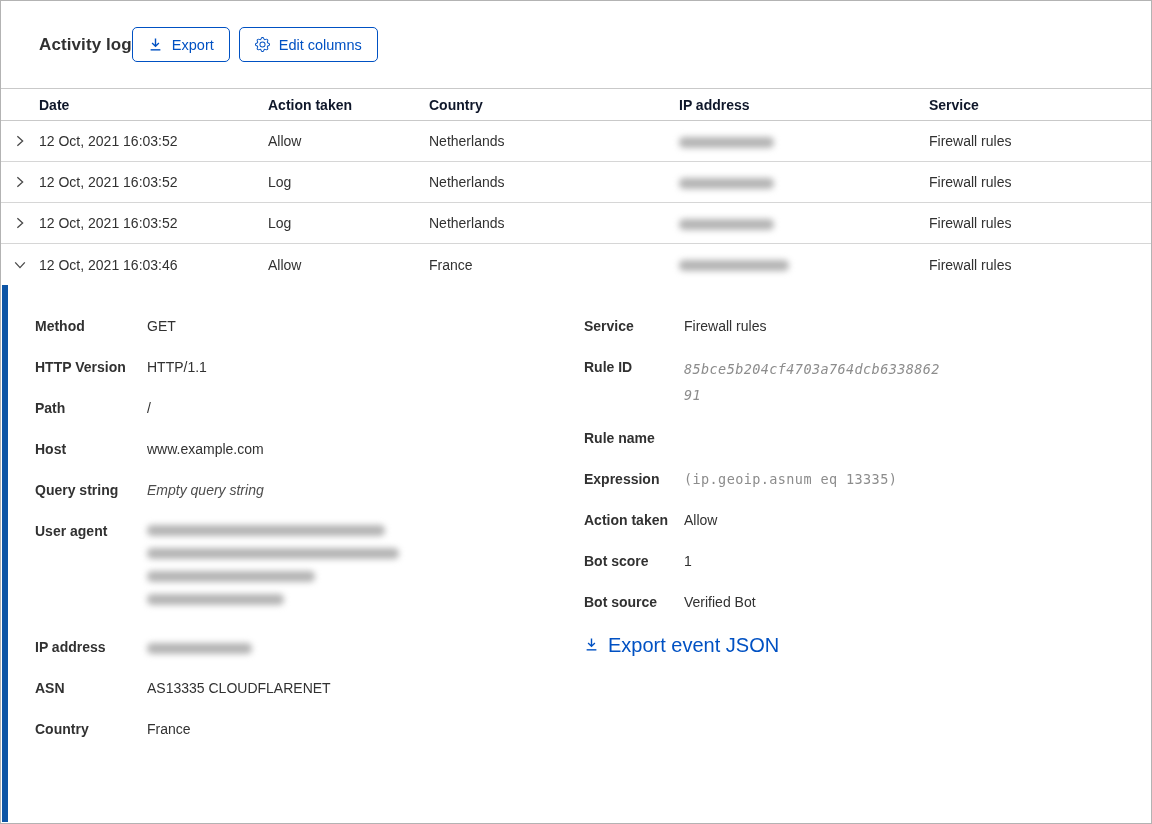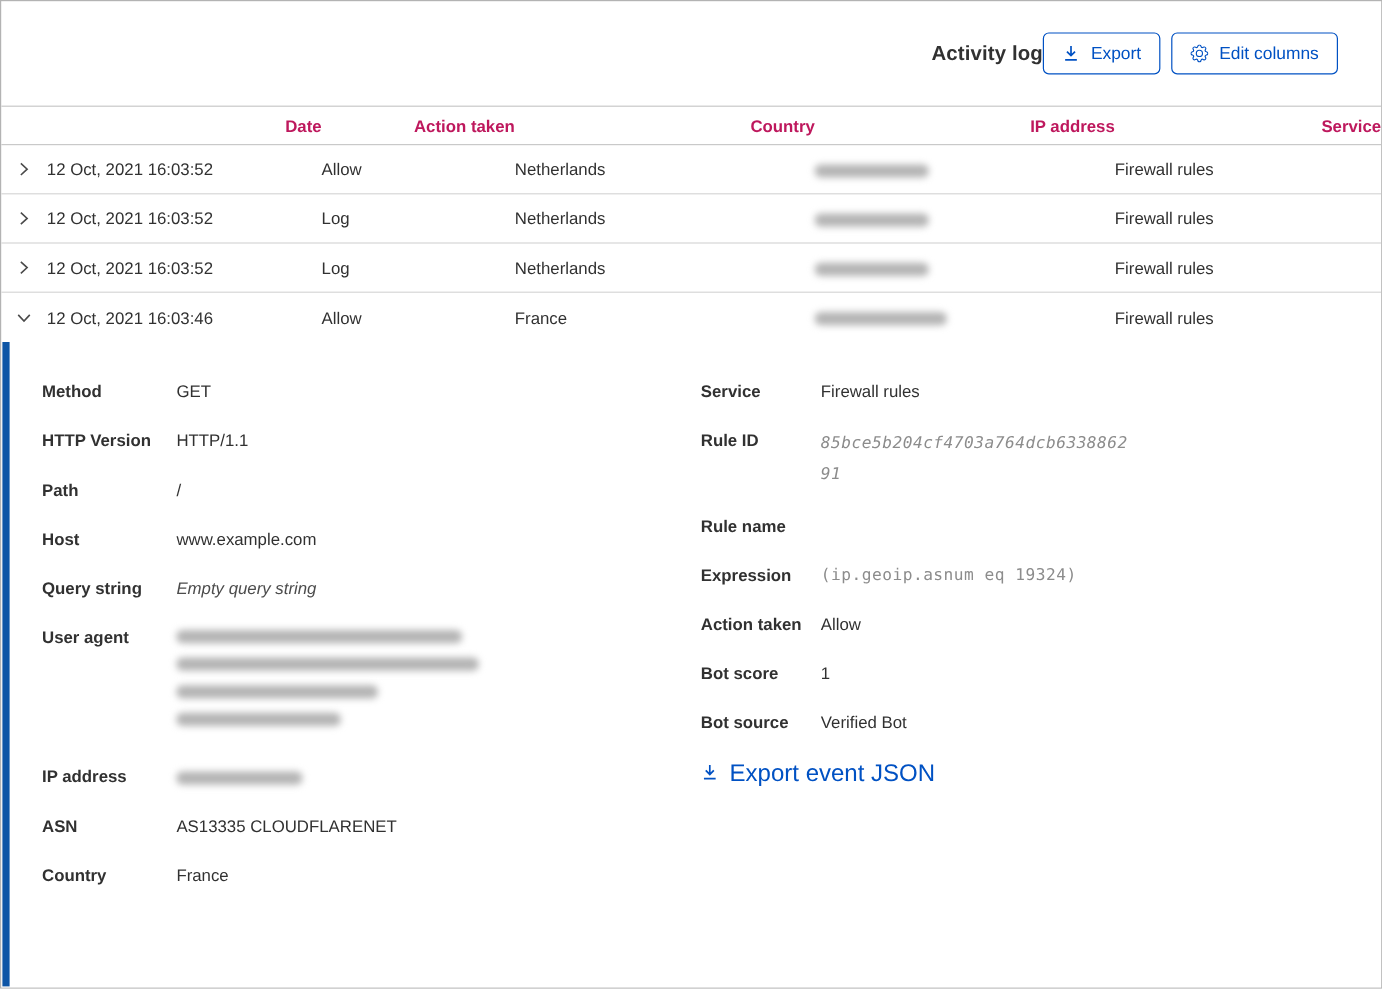"Activity log" .topbar { justify-content: flex-end -> flex-start }
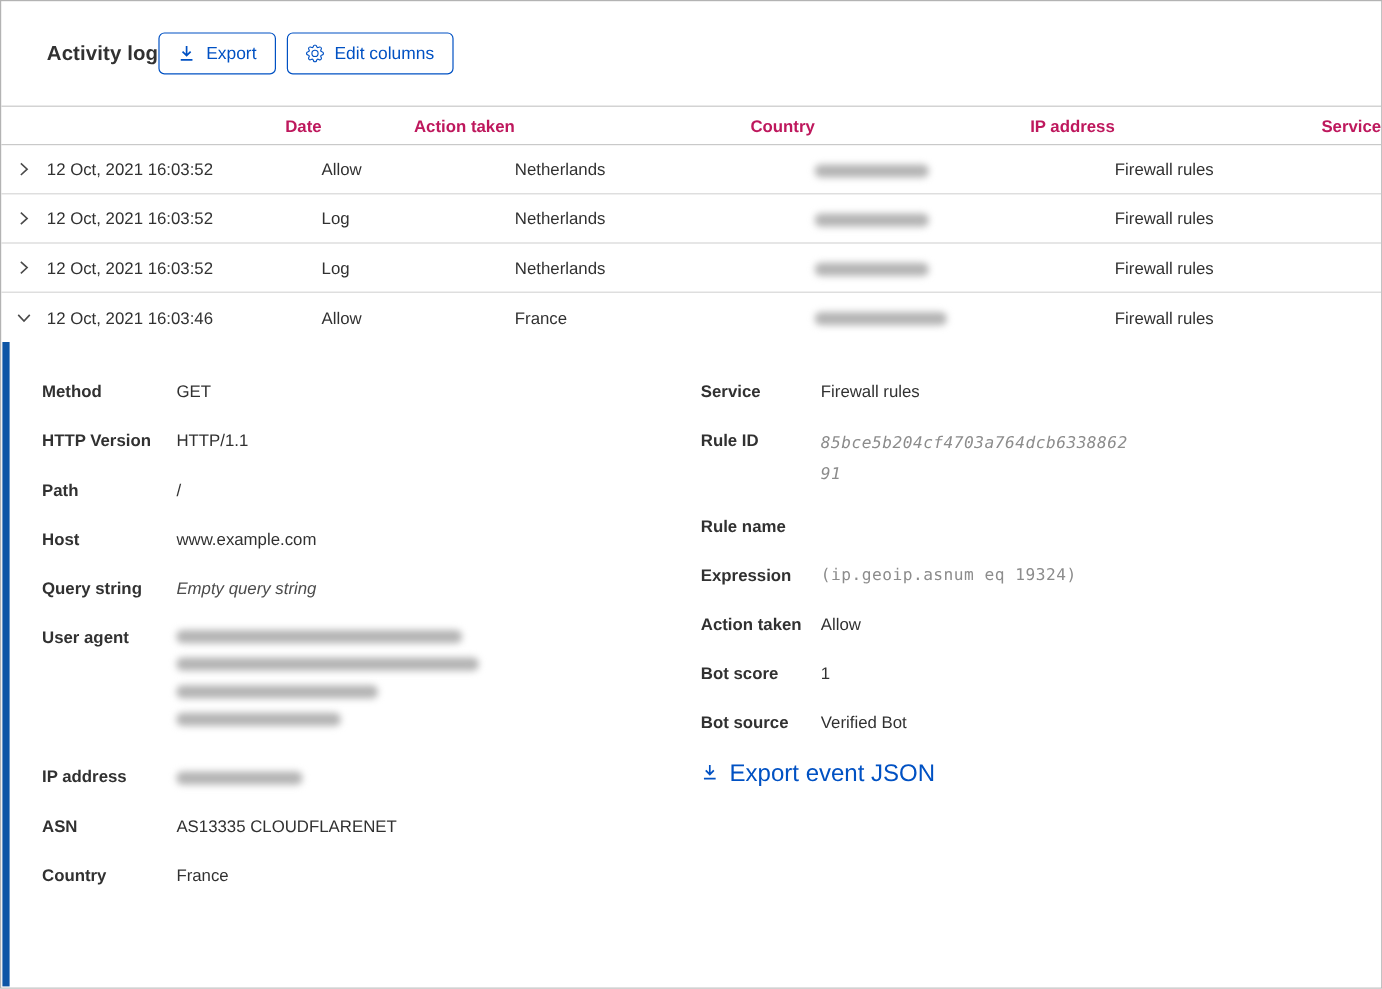"Date" .th { color: #be185d -> #0f172a; text-align: right -> none }
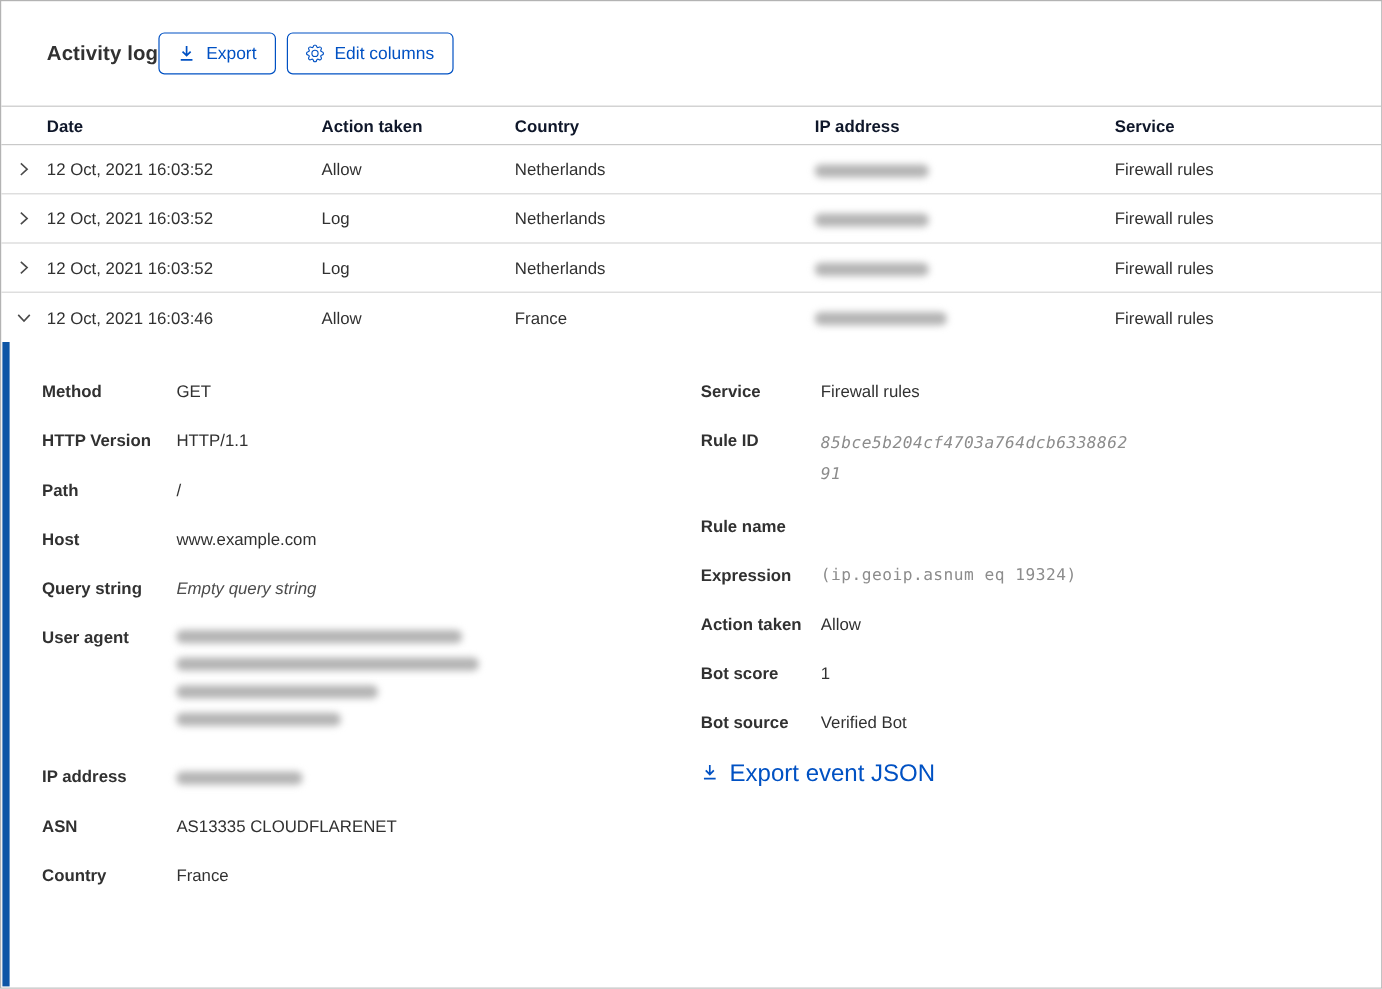"(ip.geoip.asnum eq 19324)" span.dvalue { text: 19324 -> 13335 }
